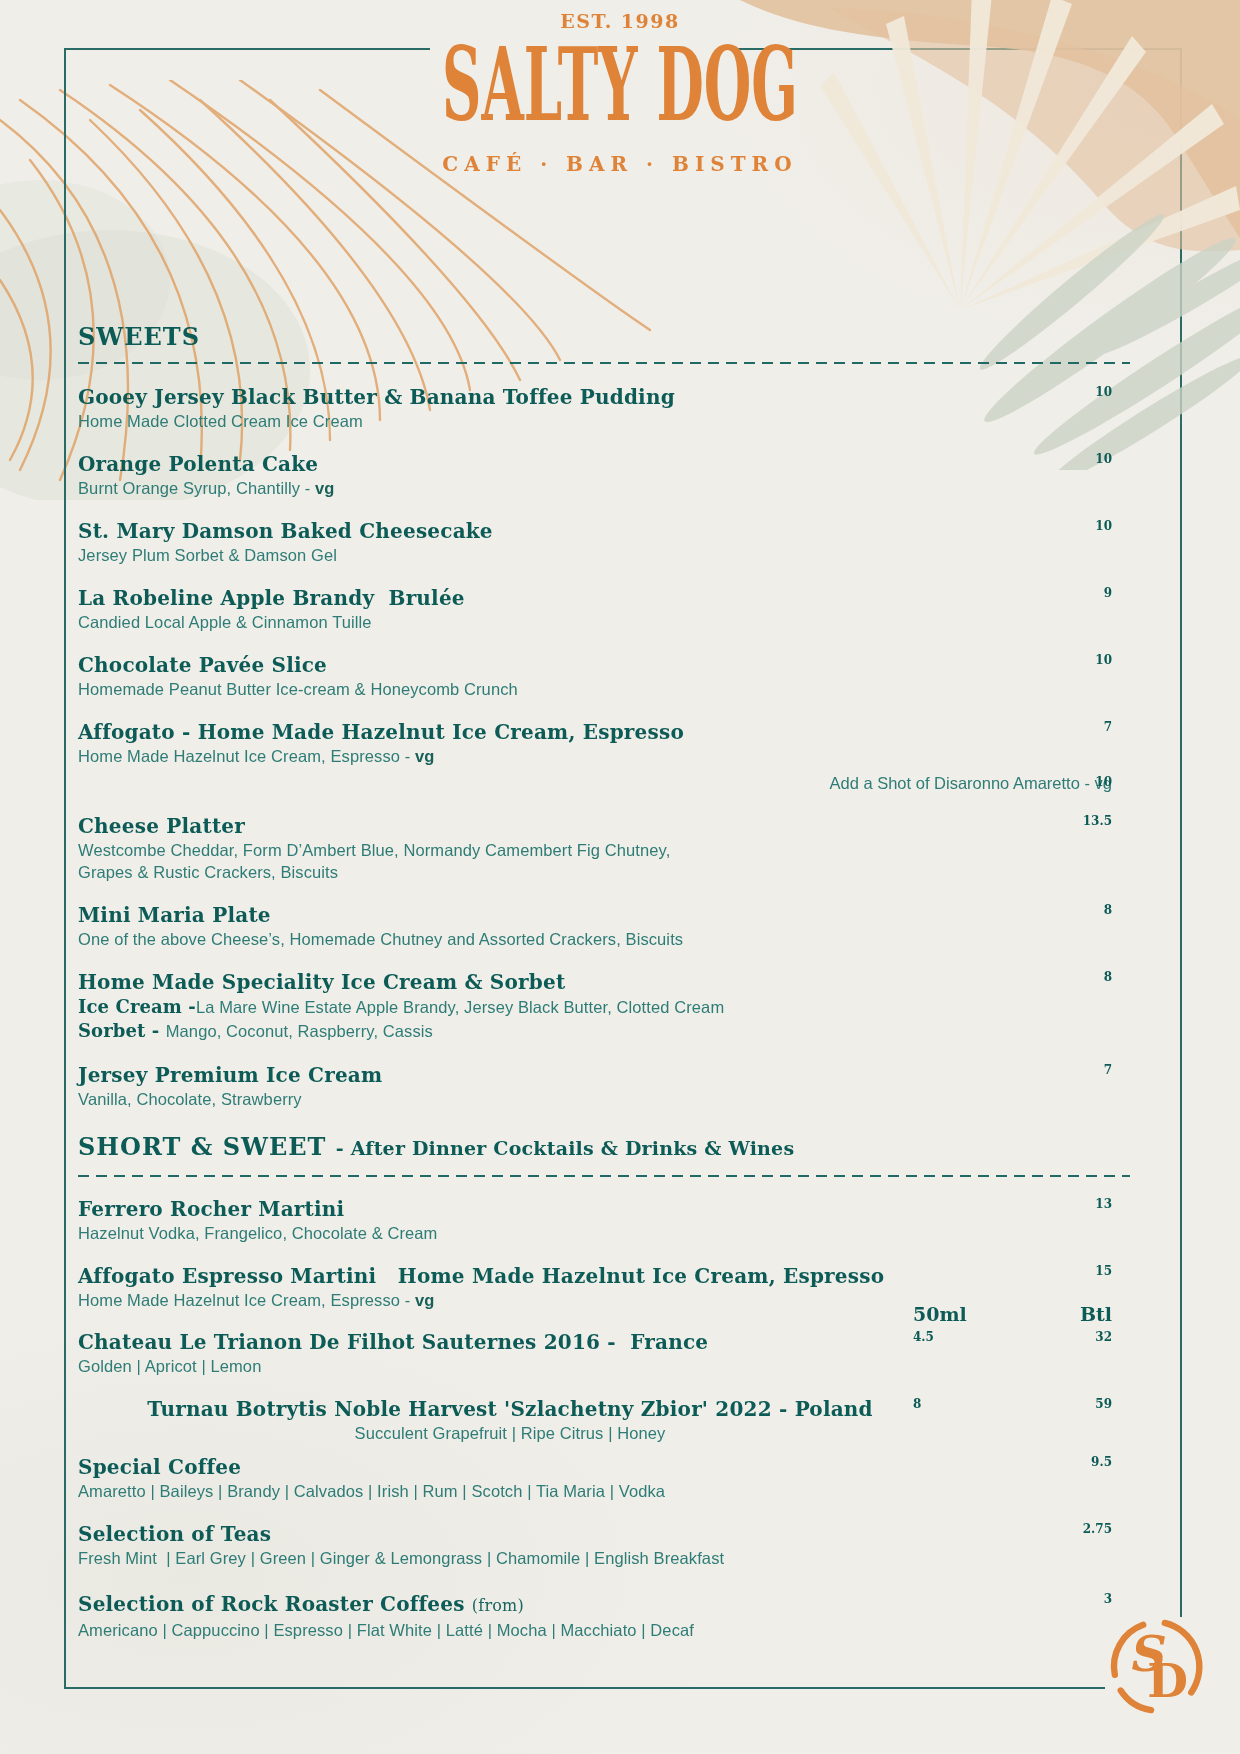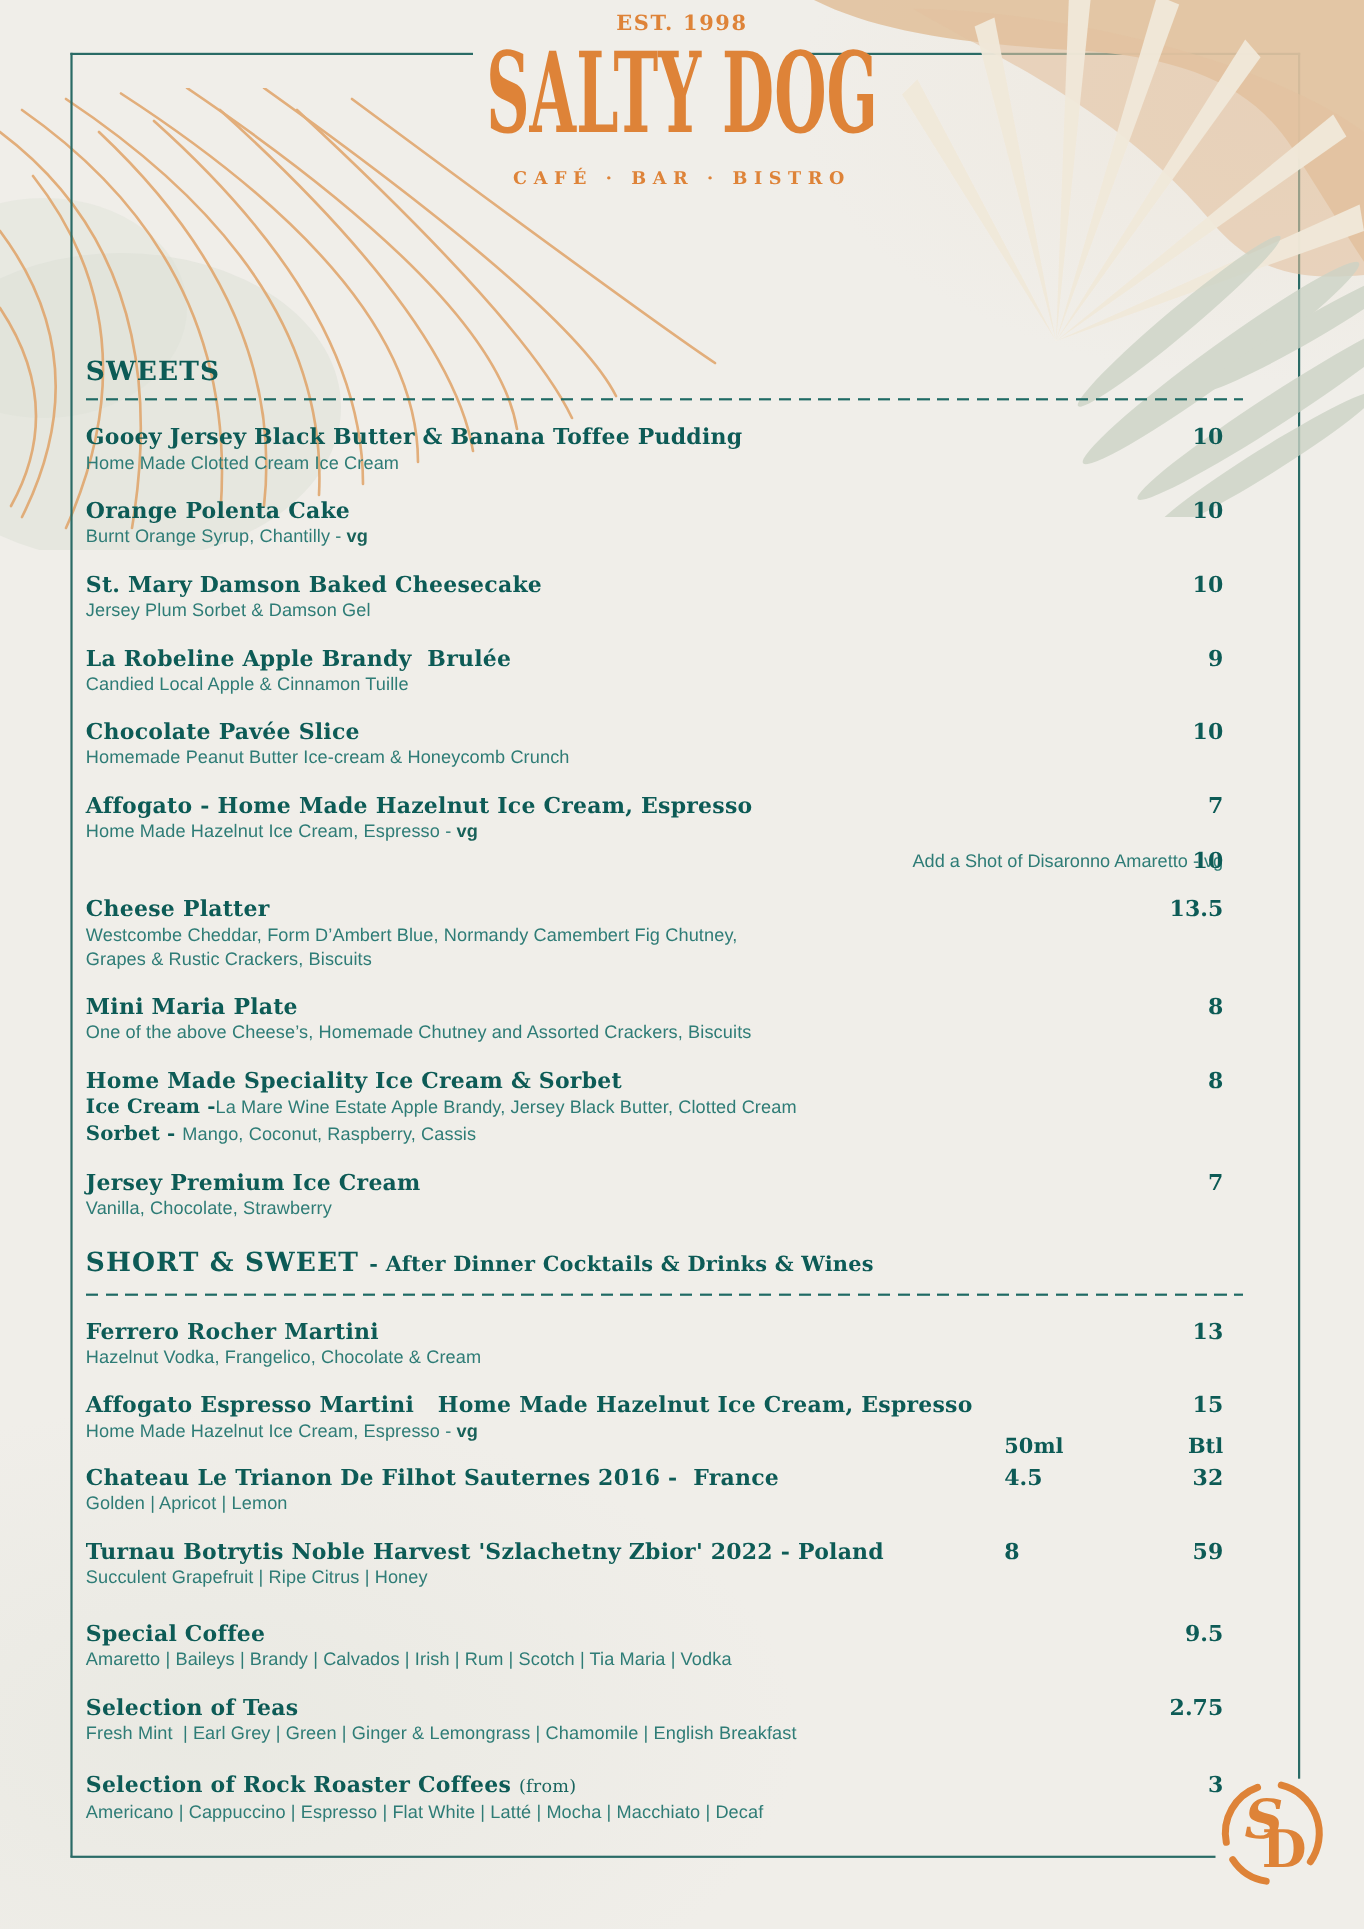"CAFÉ · BAR · BISTRO" .tagline { font-size: 16px -> 20px }
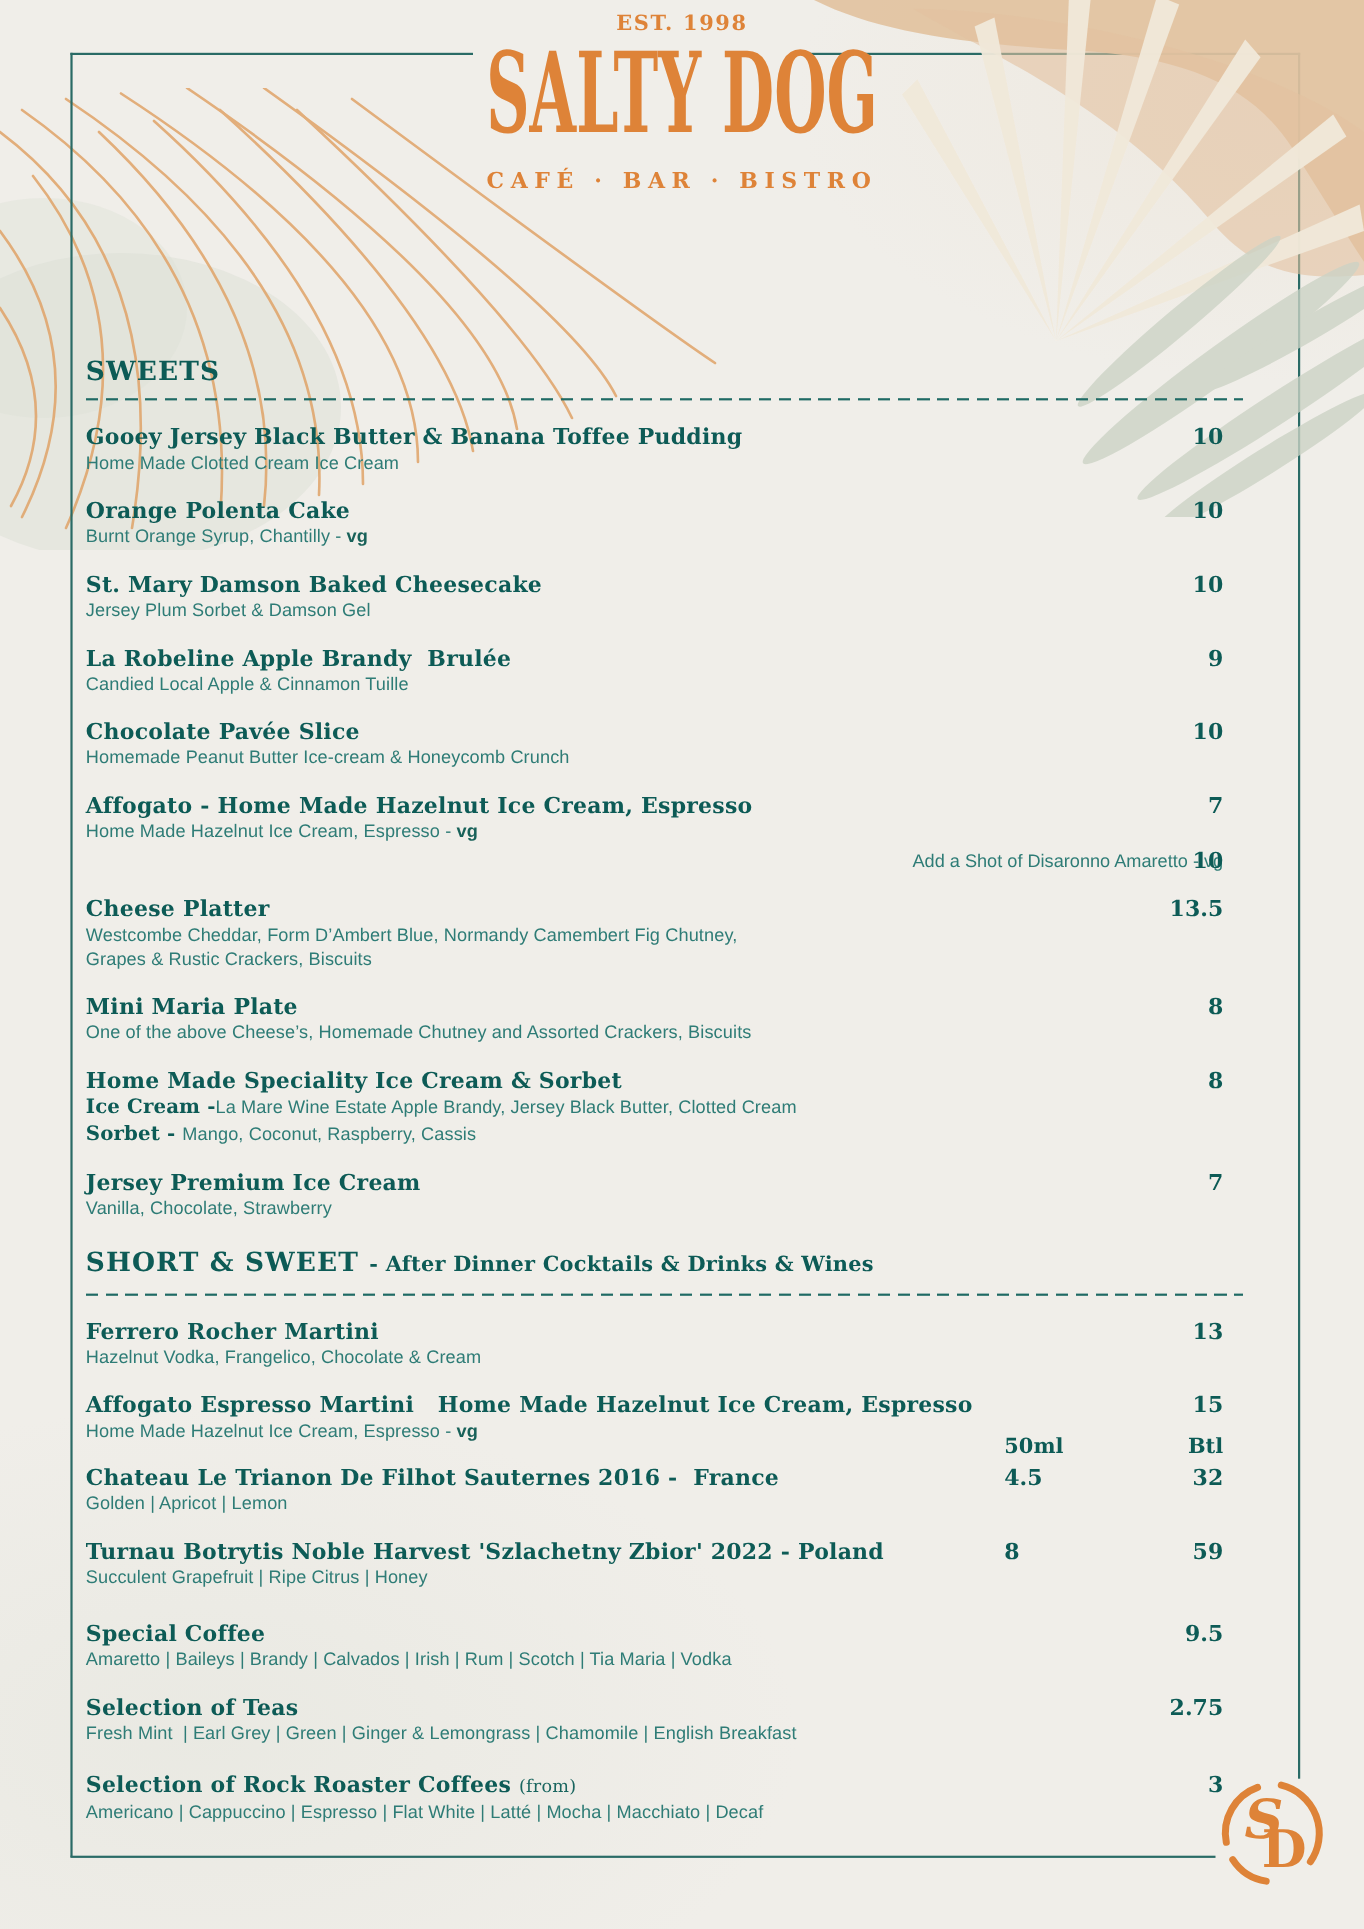"10" .pr { font-size: 20px -> 12px }
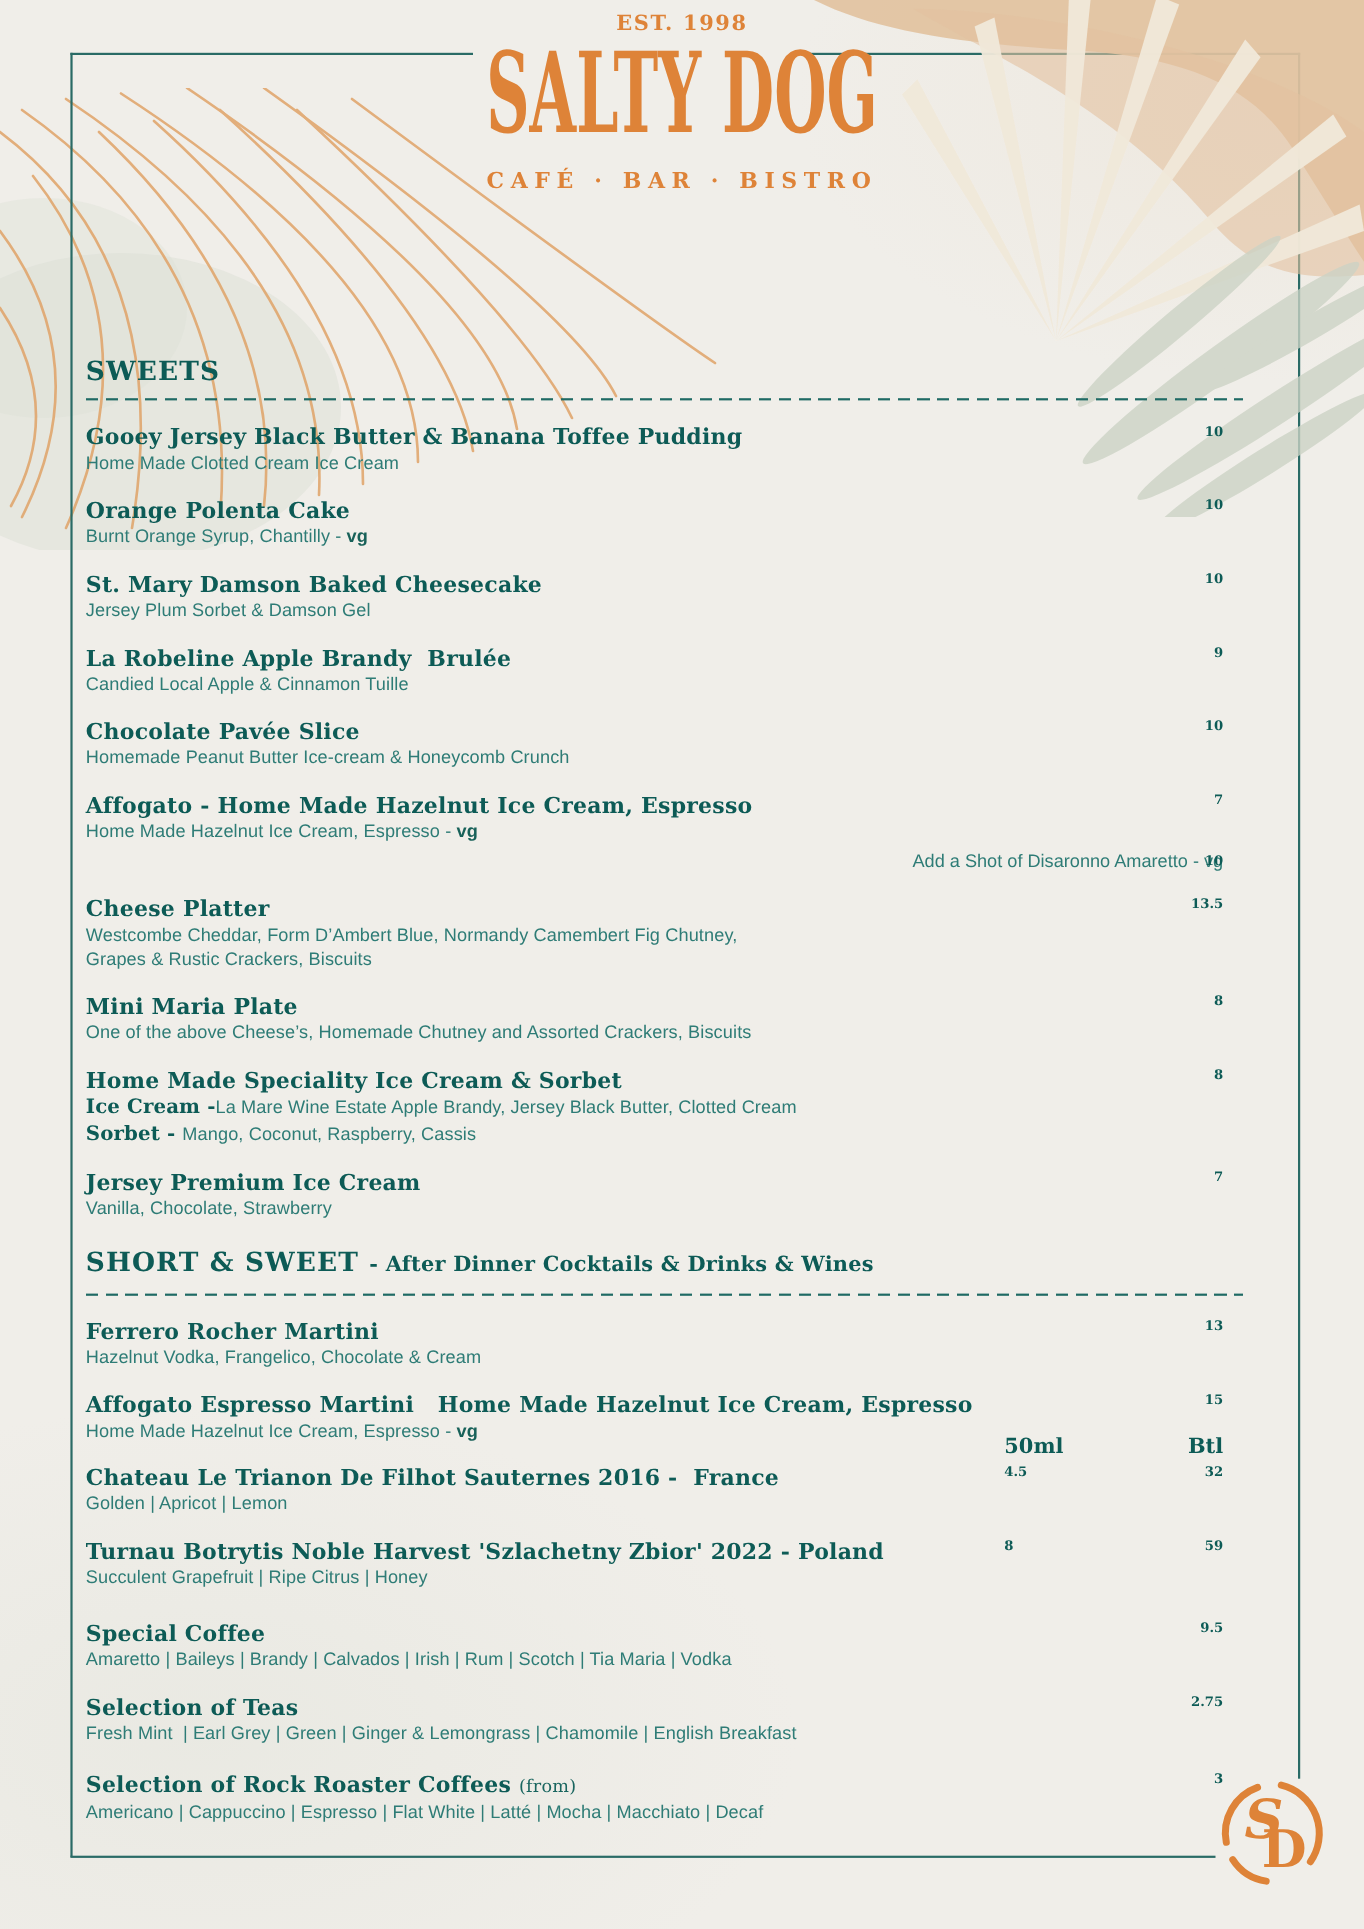"Turnau Botrytis Noble Harvest" .mb13 { margin-bottom: 27px -> 10px; text-align: none -> center }
